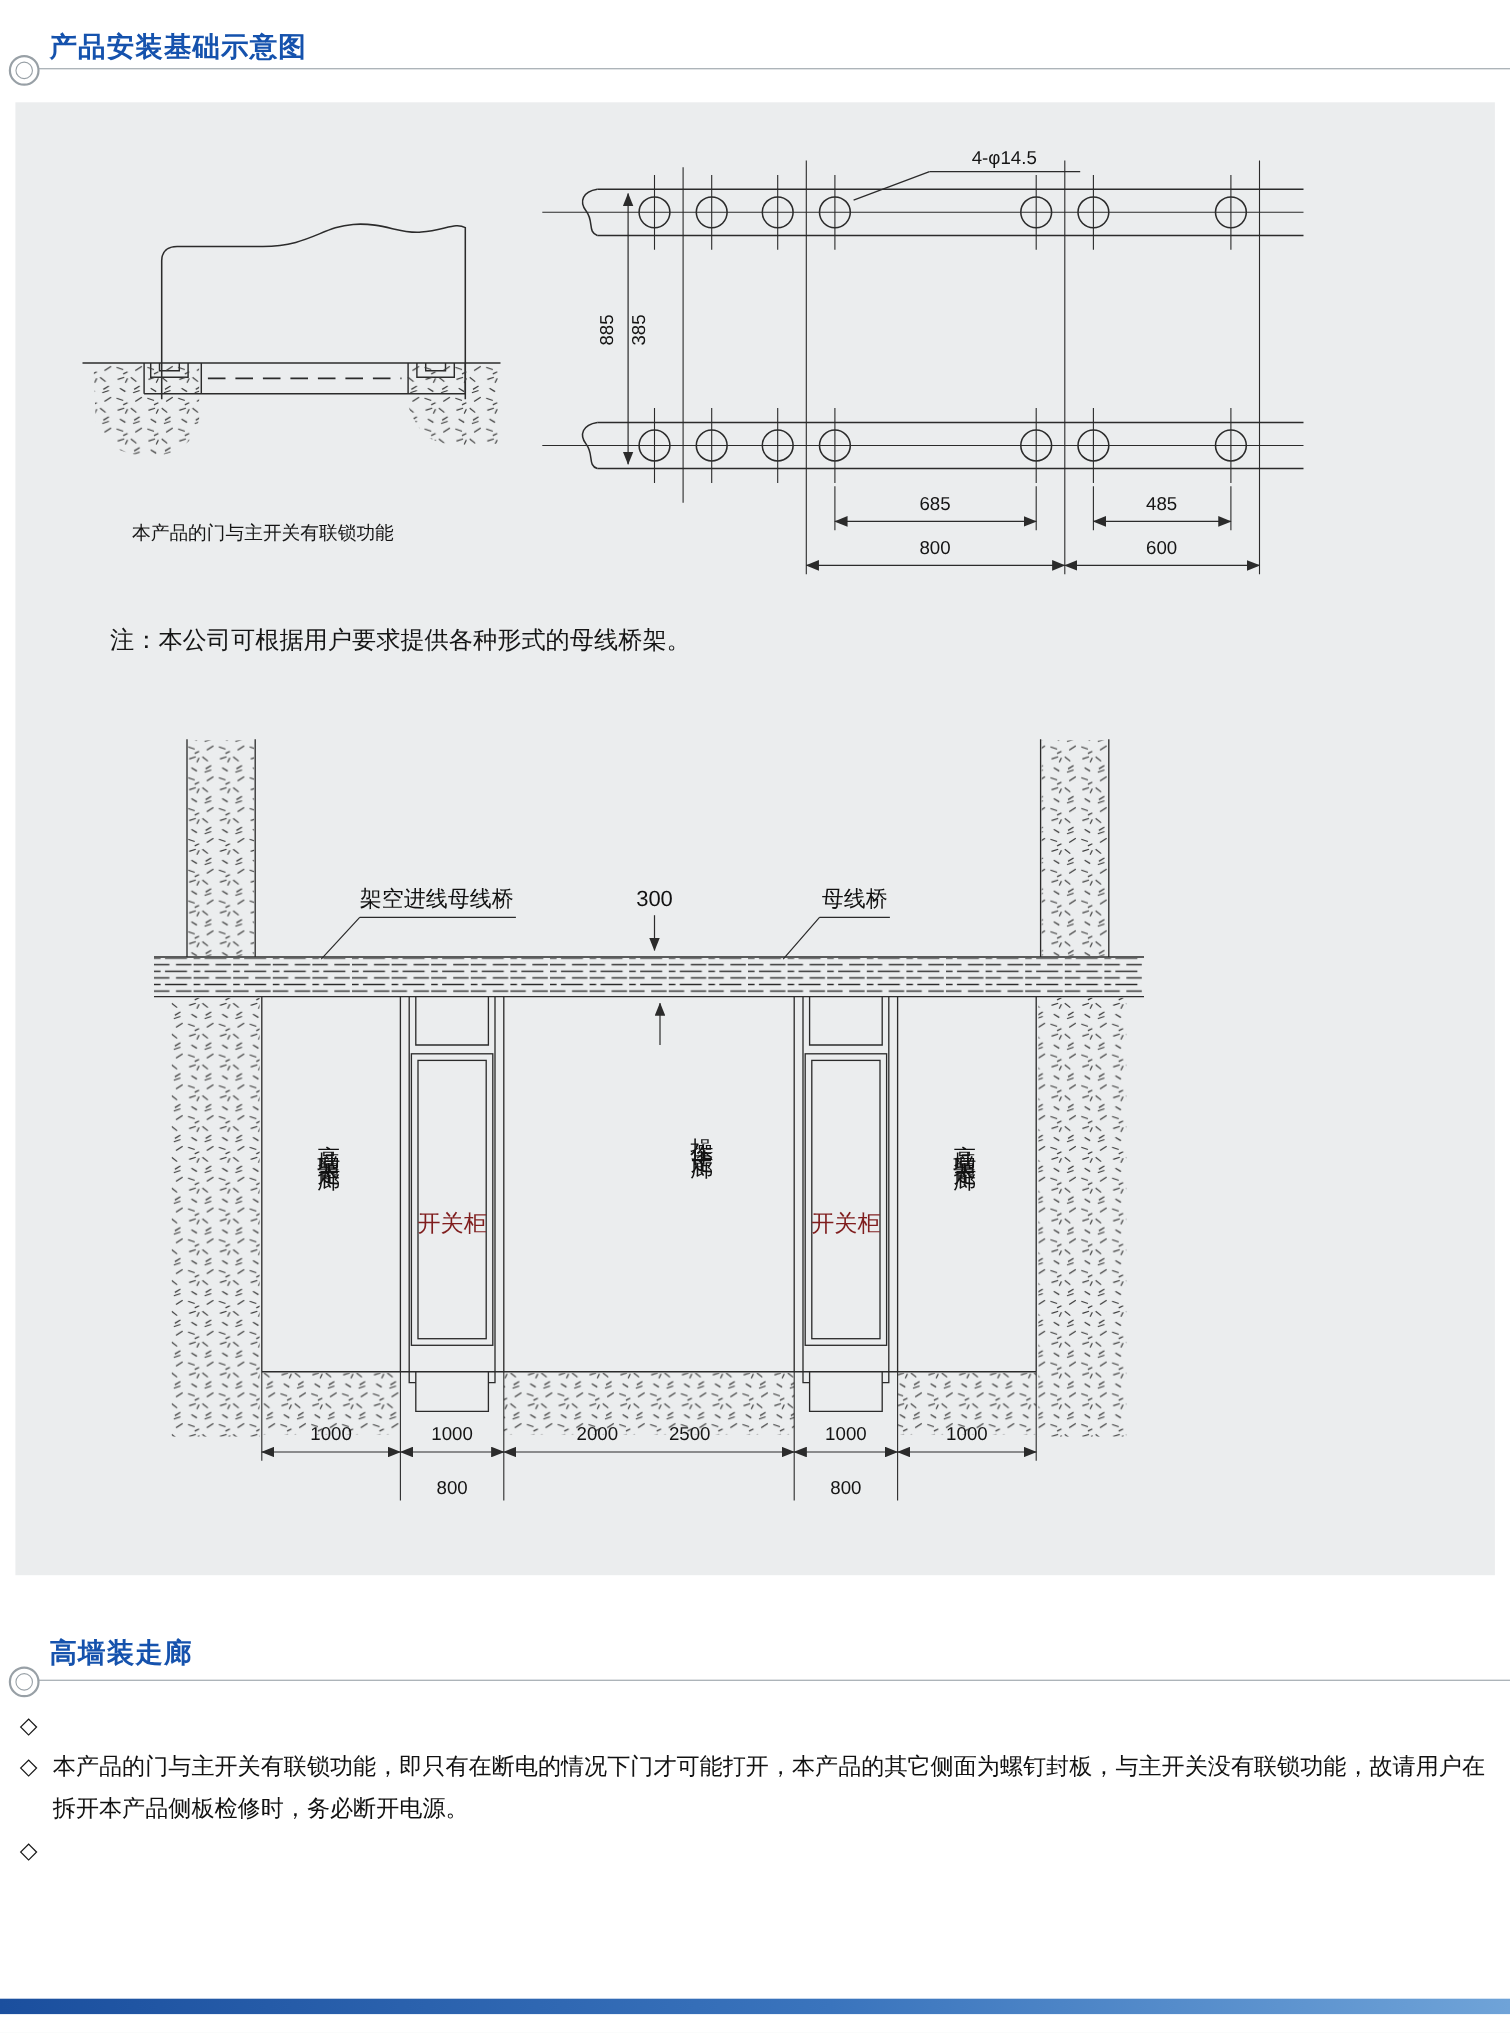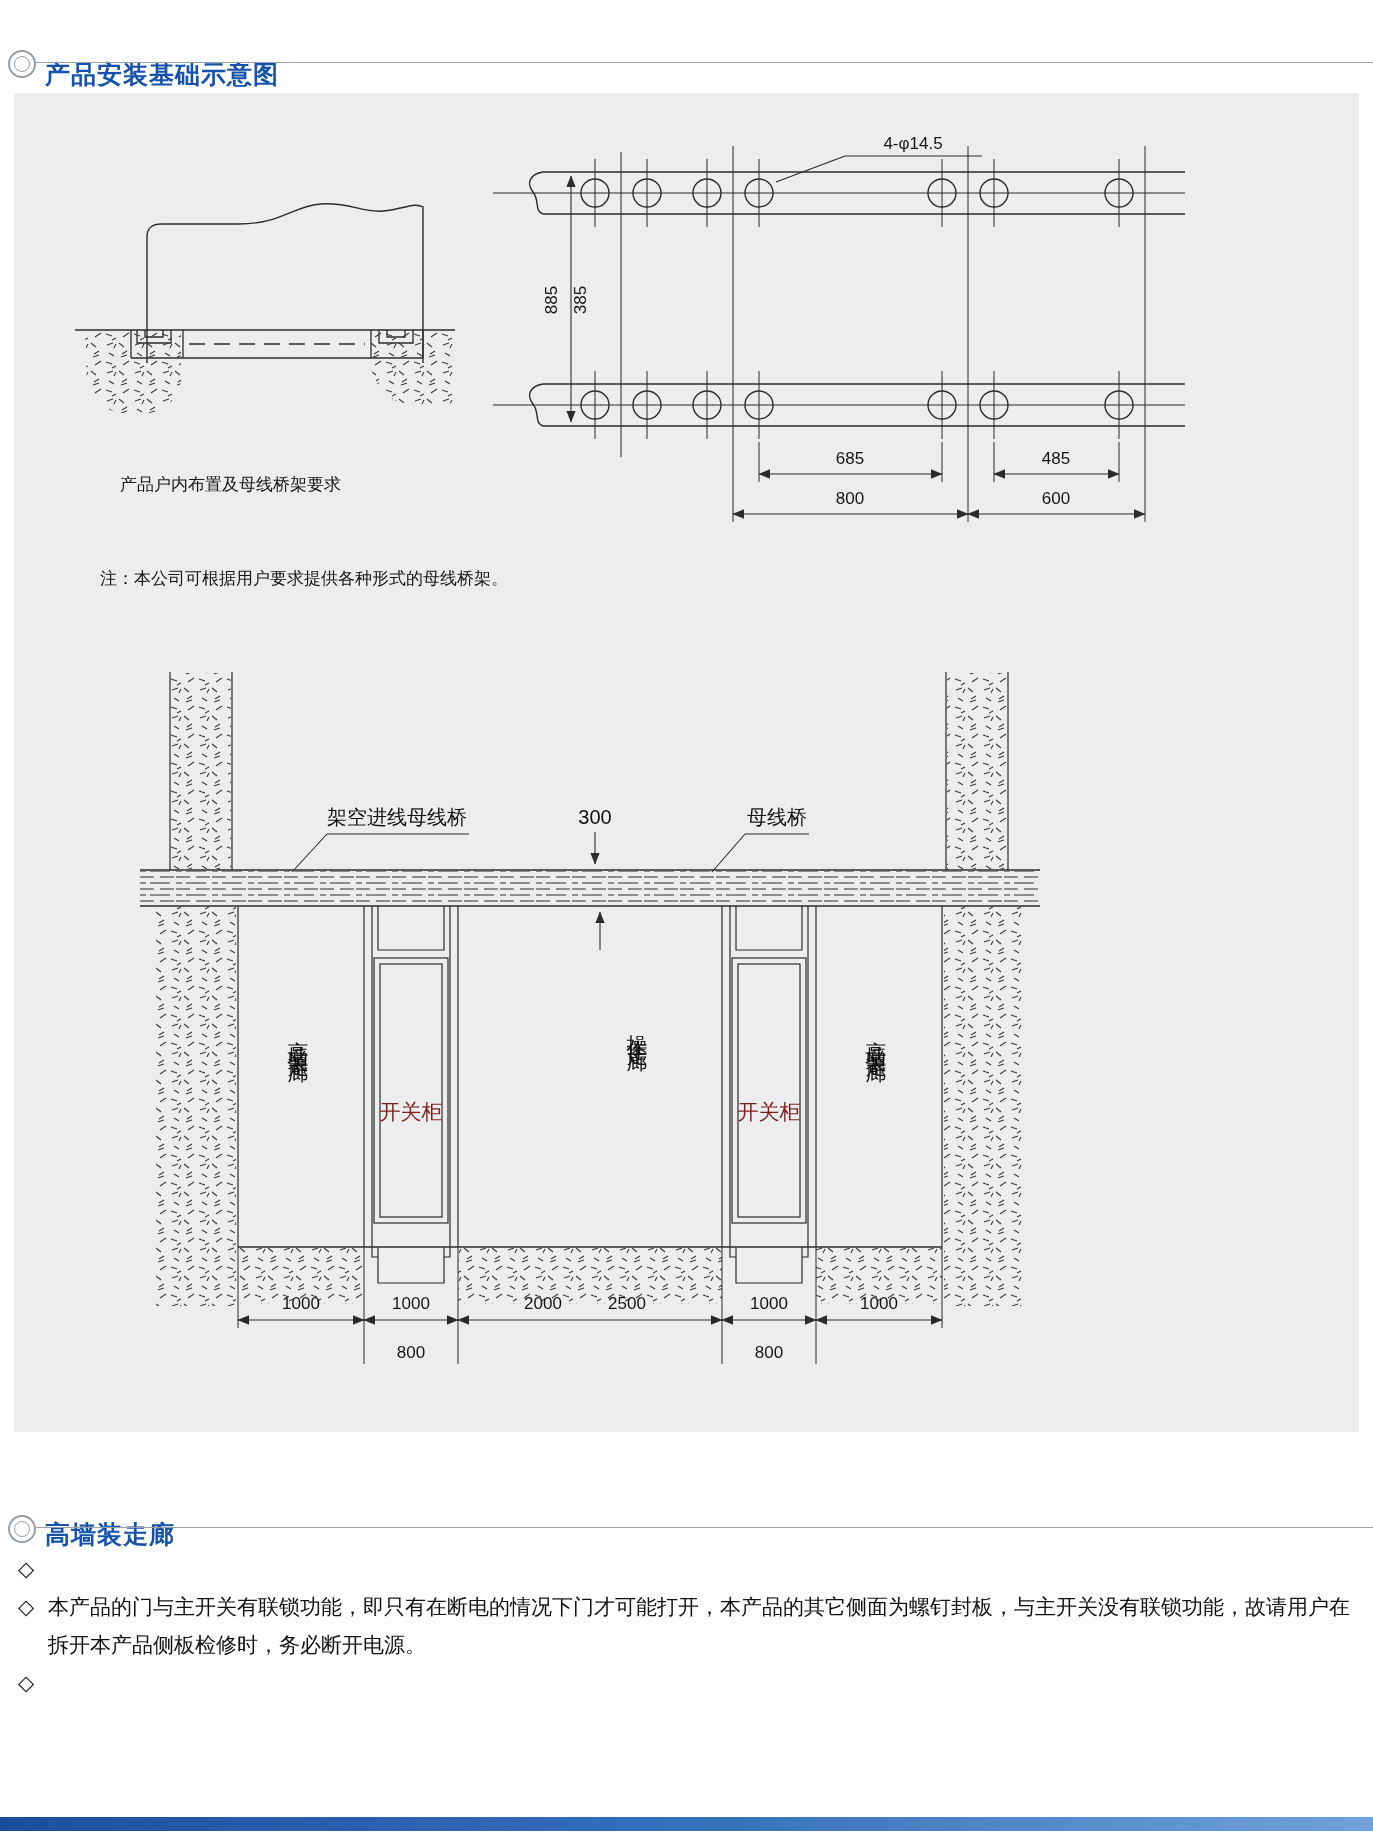"产品安装基础示意图" .sec-title { margin-top: 32px -> none }
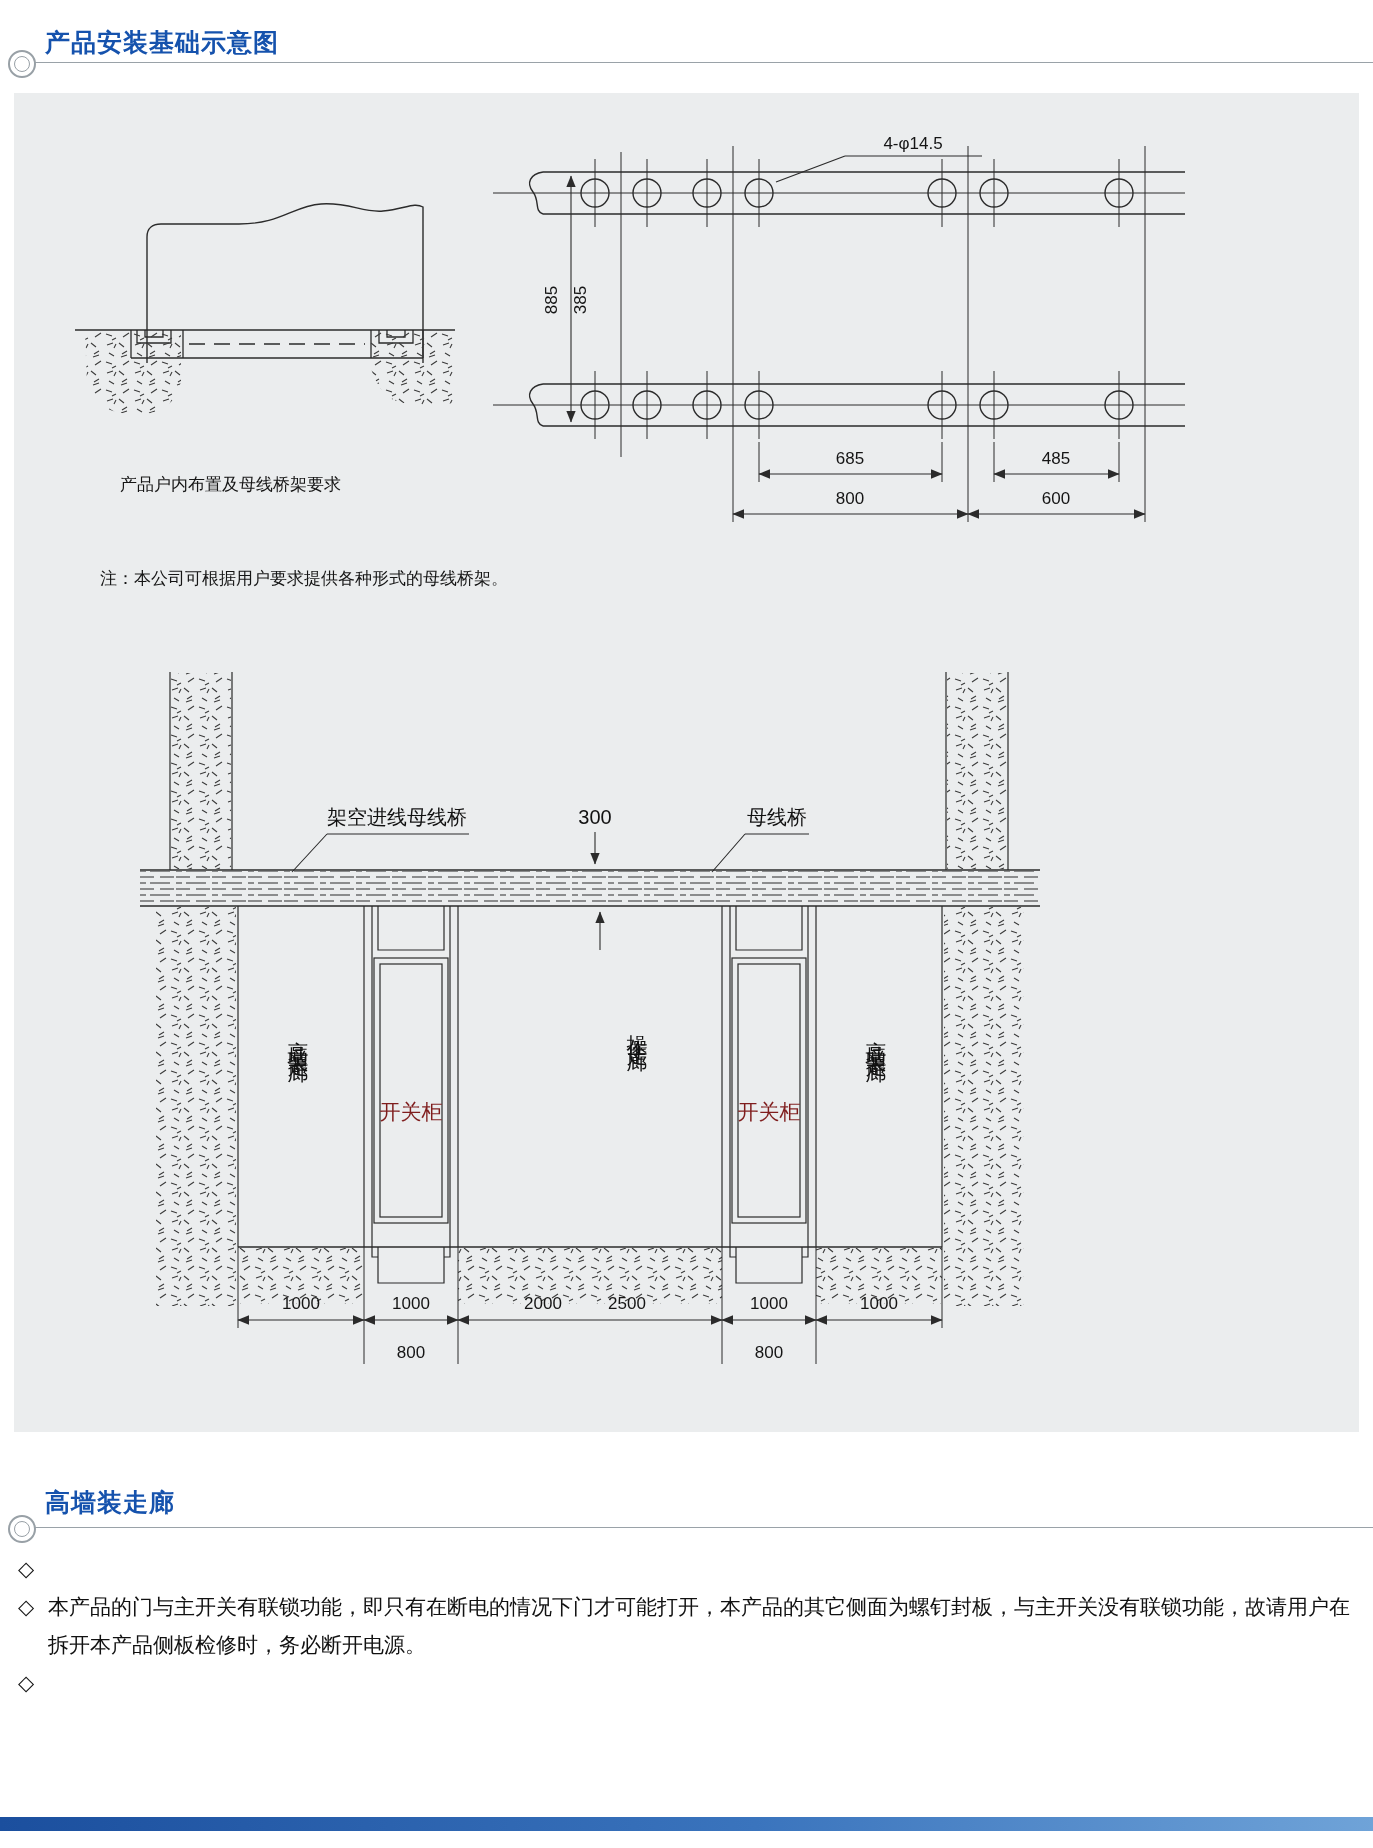"产品户内布置及母线桥架要求" div.abs { text: 产品户内布置及母线桥架要求 -> 本产品的门与主开关有联锁功能 }
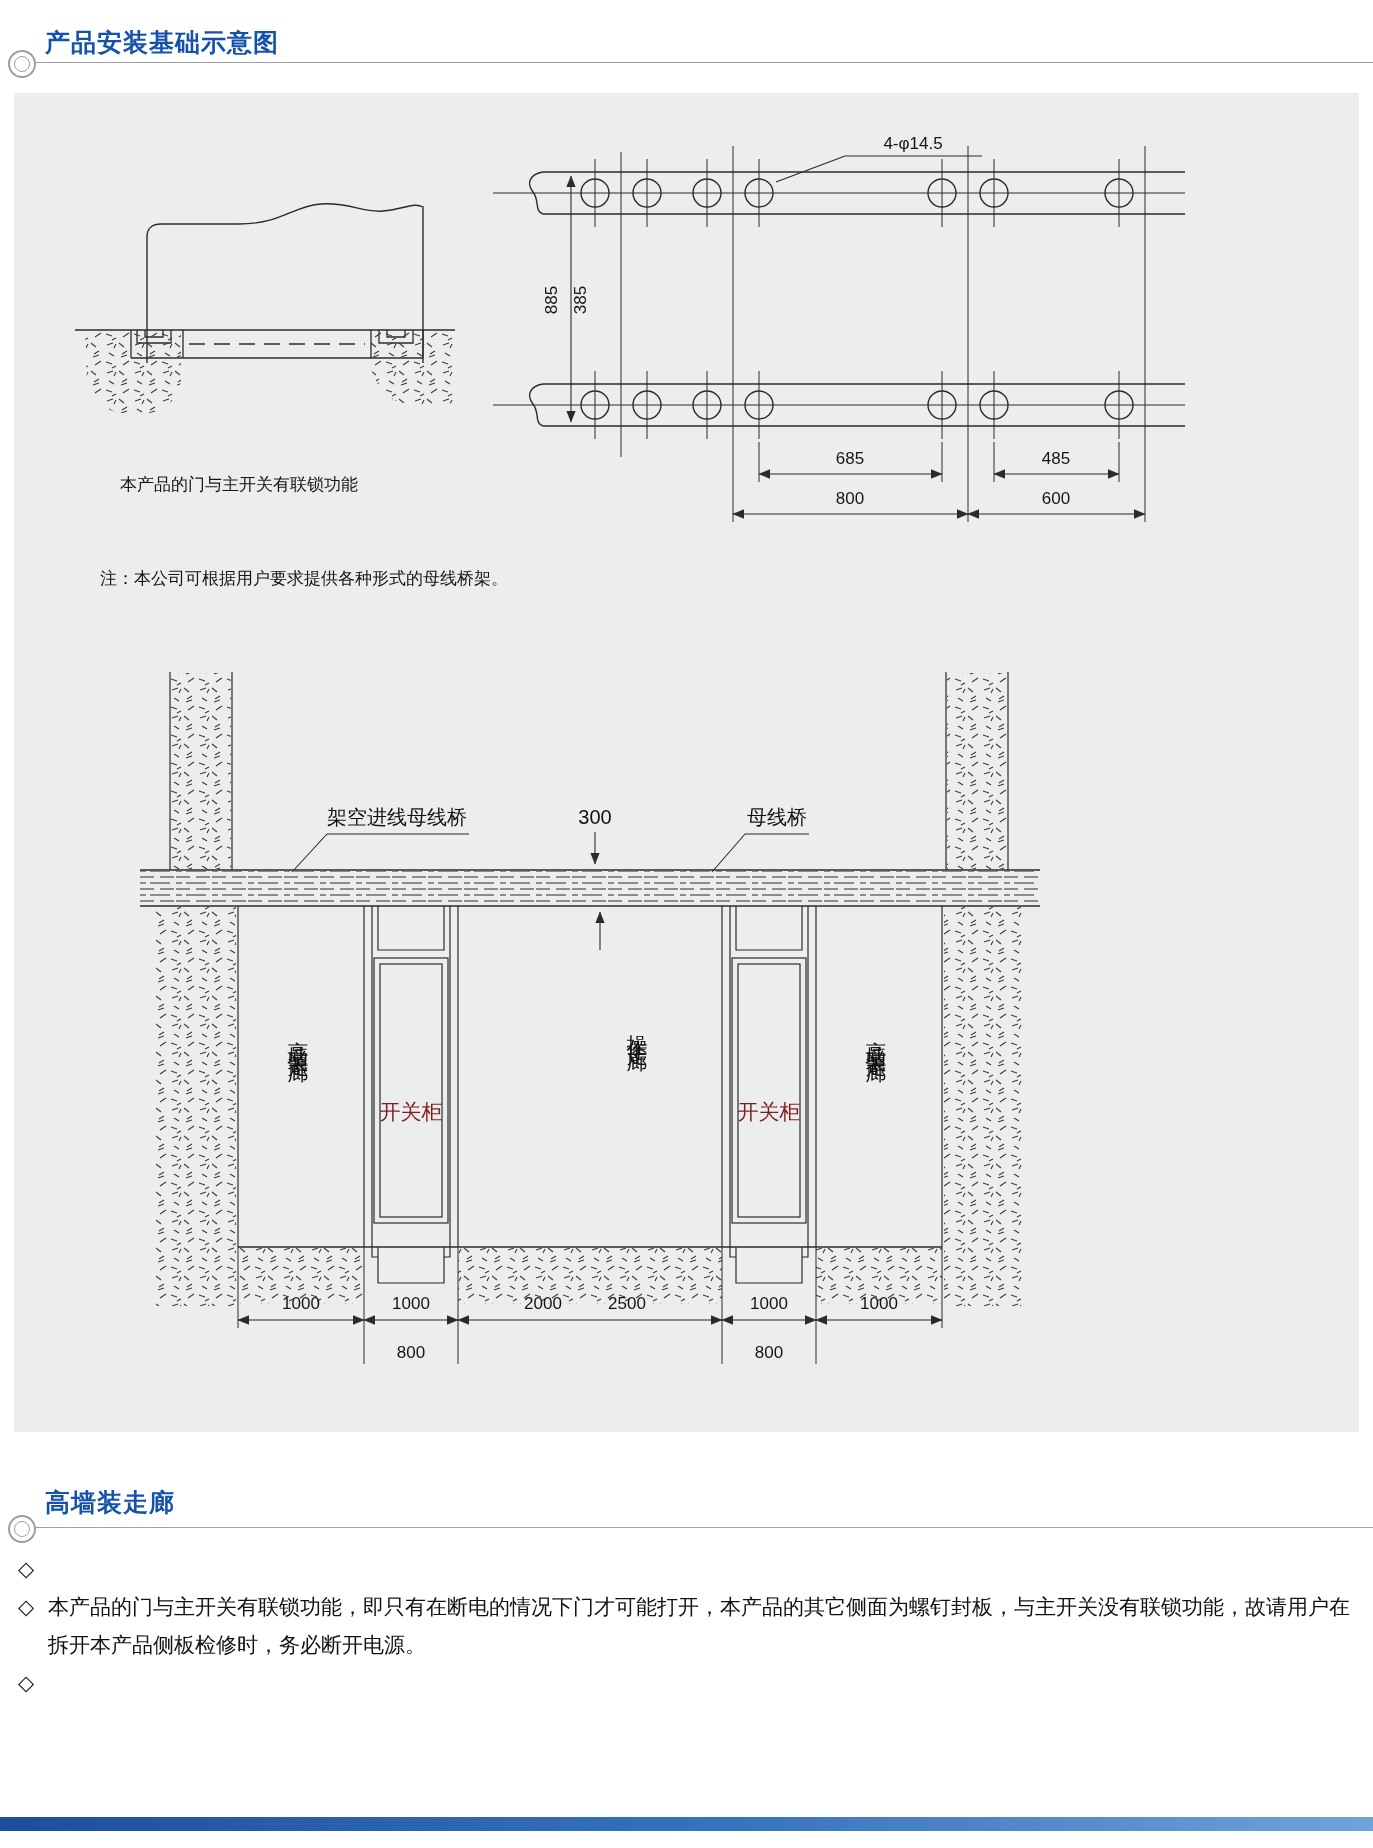"注：本公司可根据用户要求提供各种形式的母线桥架。" .note { font-size: 17px -> 22px }
